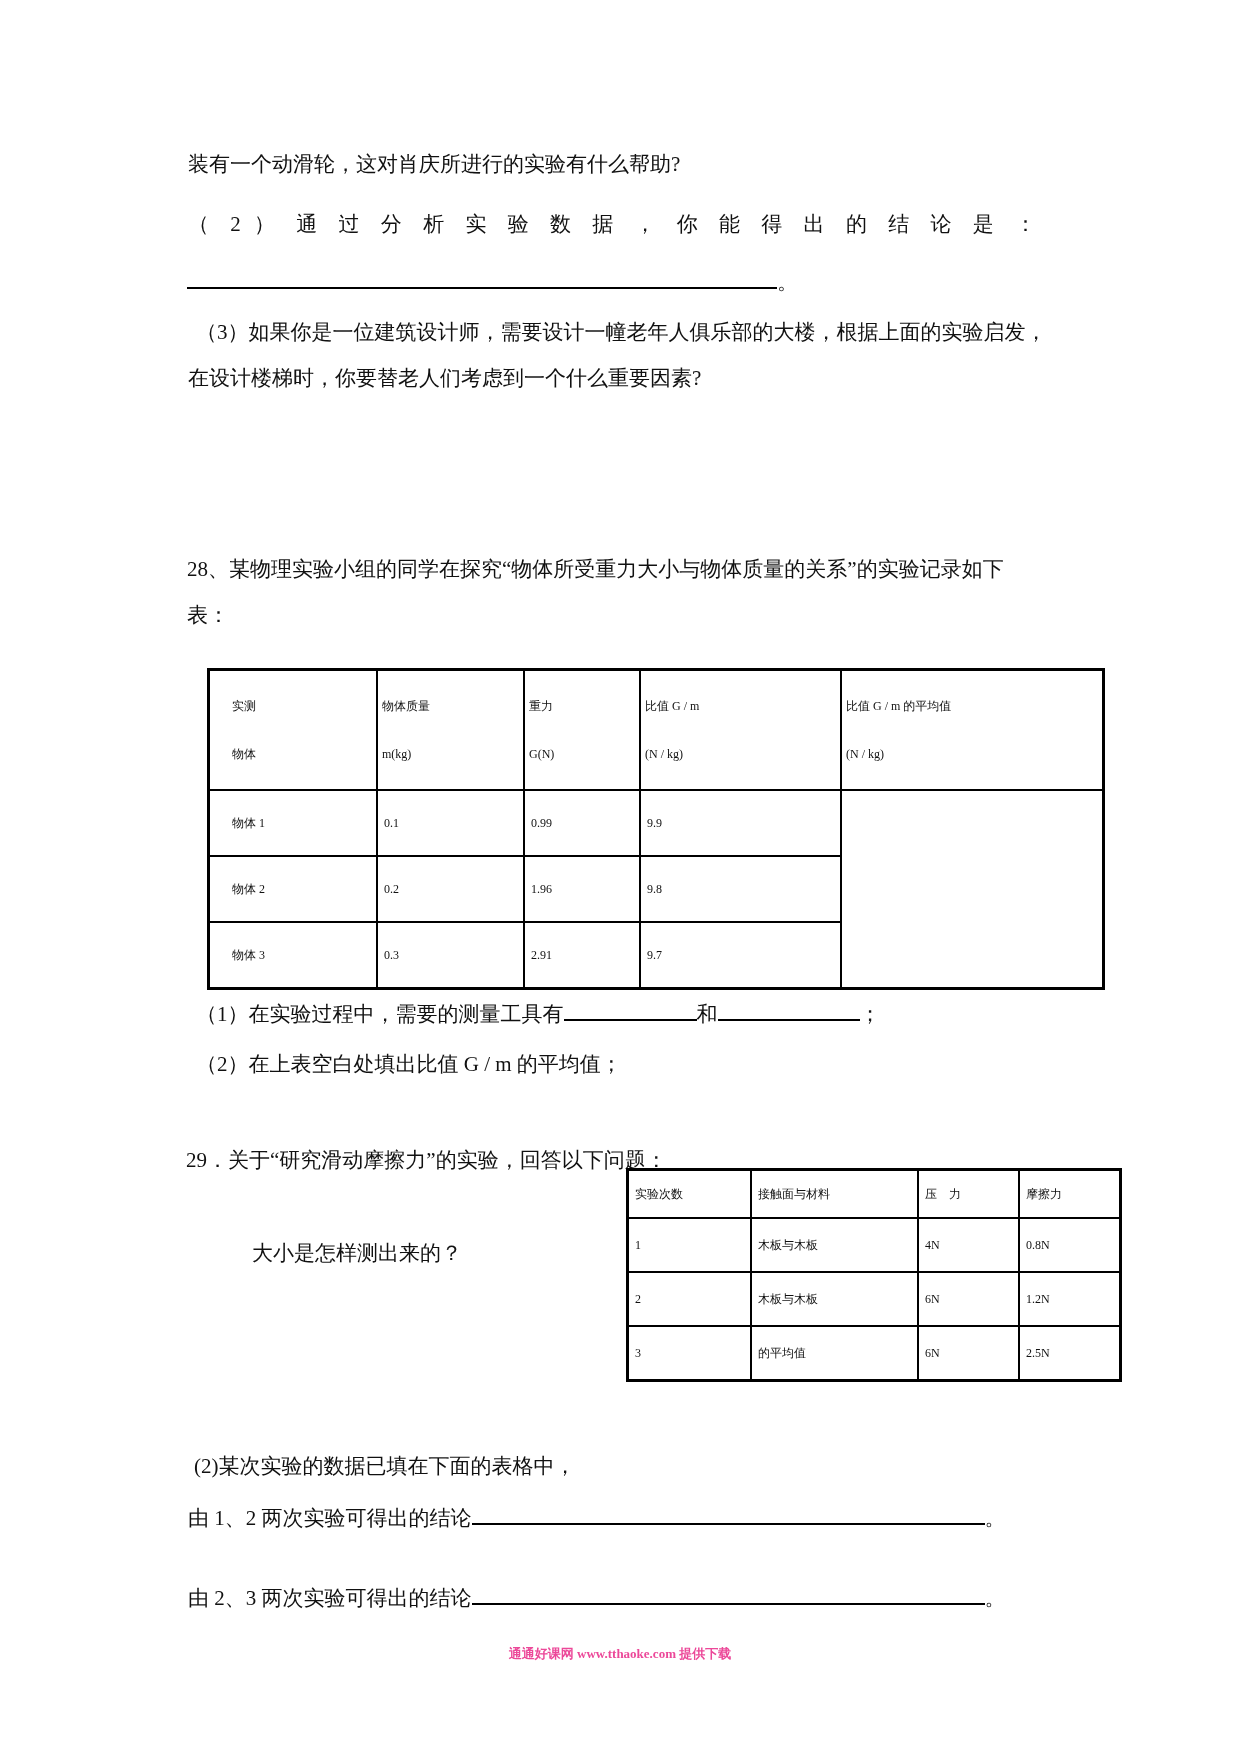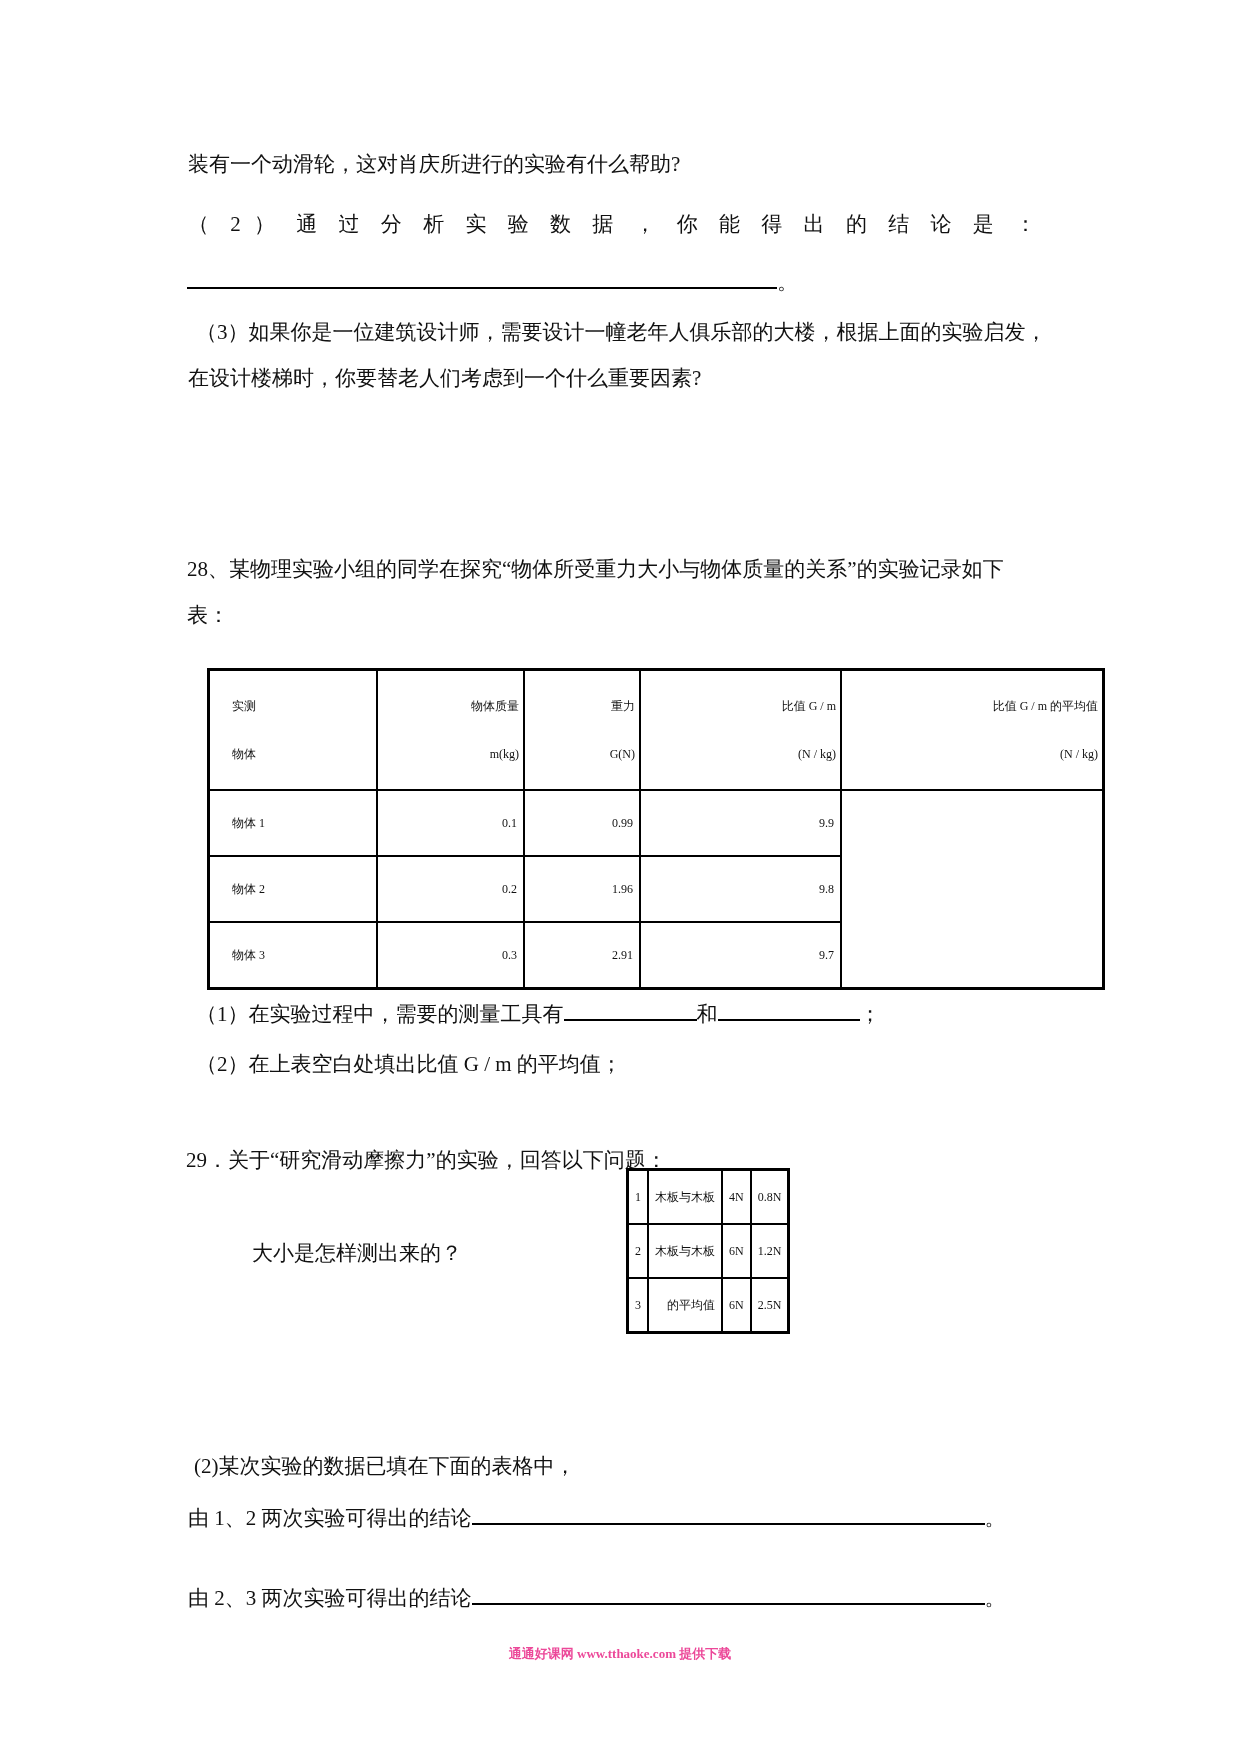"物体质量" table.doc td { text-align: right -> left }
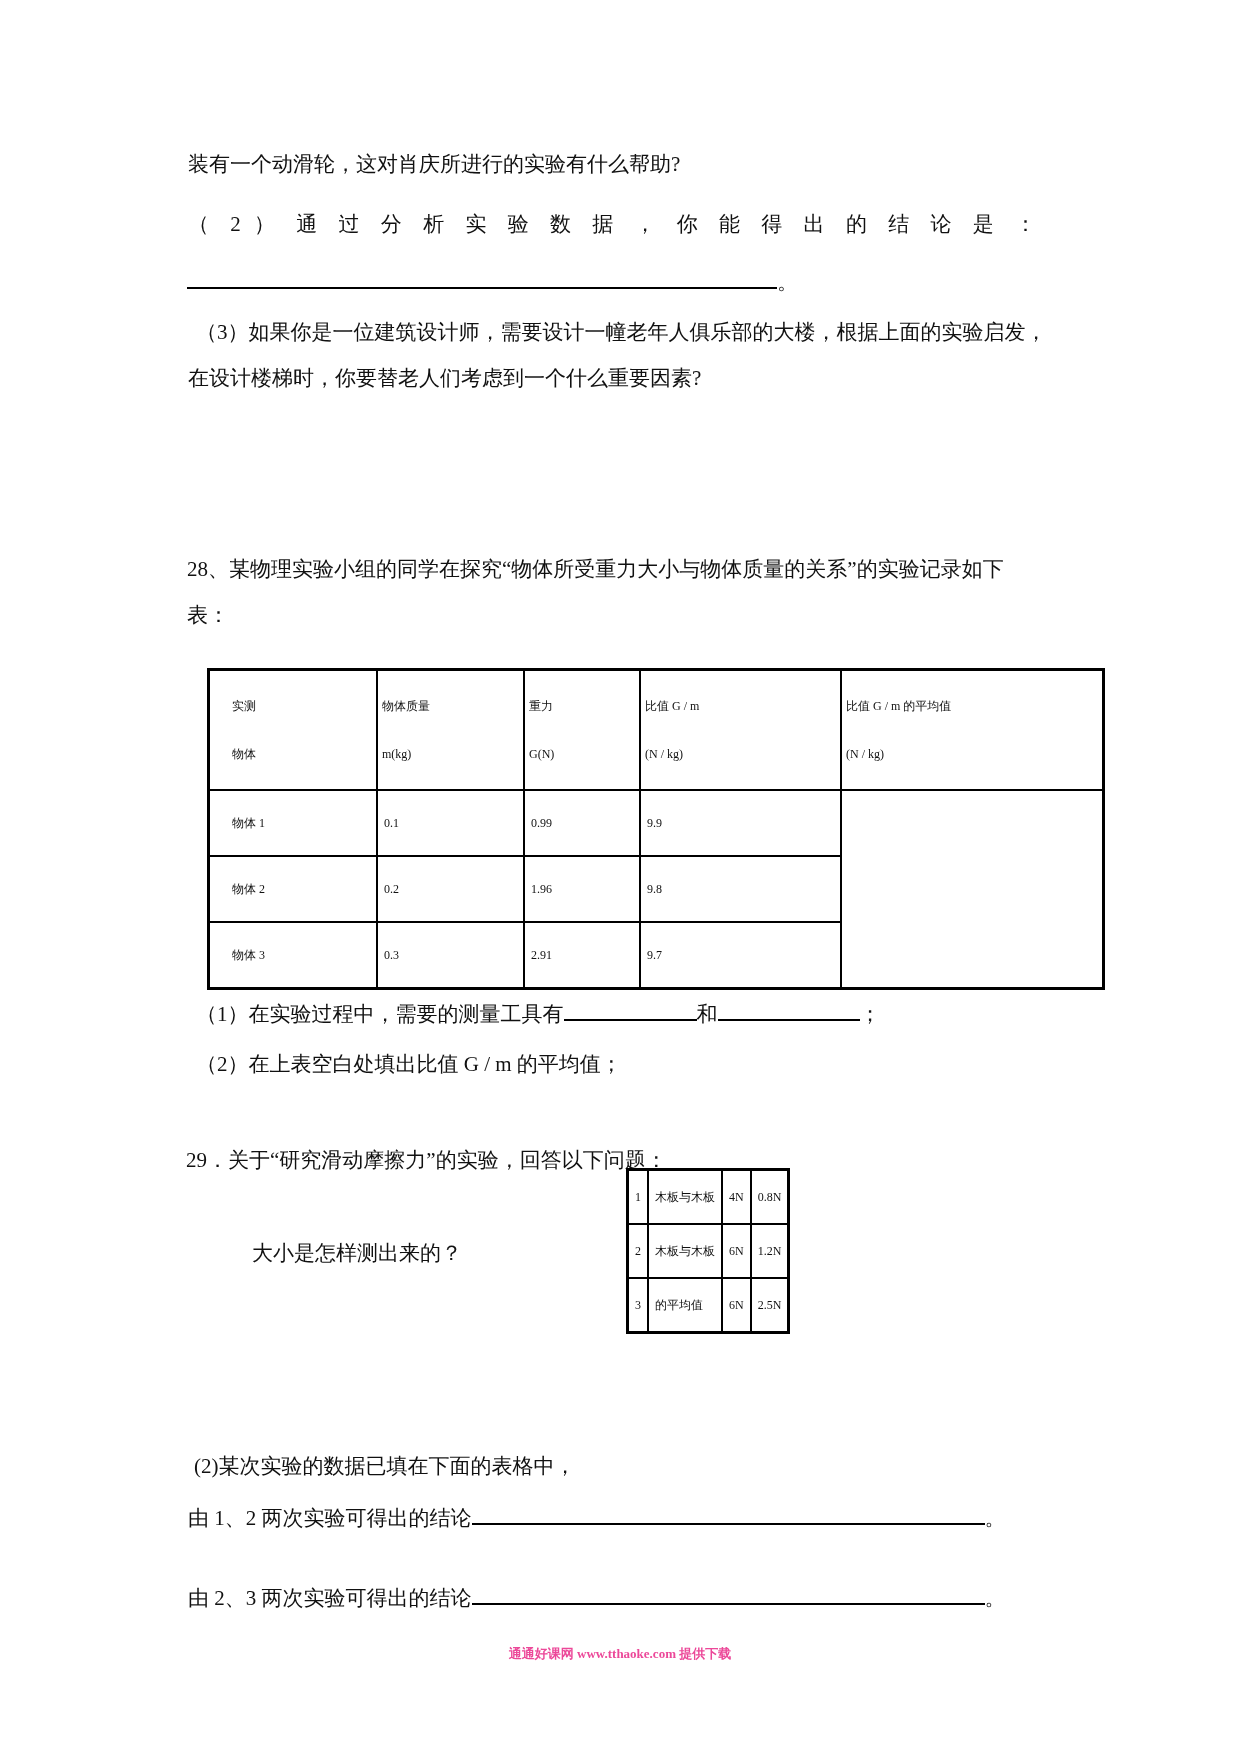"实验次数" tr { html: none -> <tr> <td>实验次数</td> <td>接触面与材料</td> <td>压 力</td> <td>摩擦力</td> </tr> }
